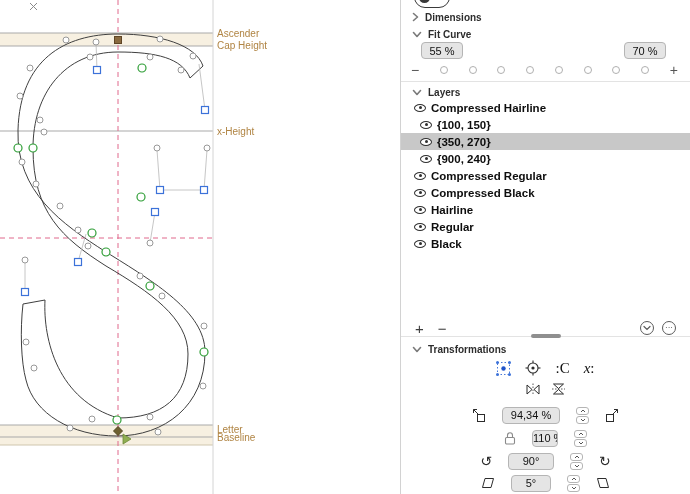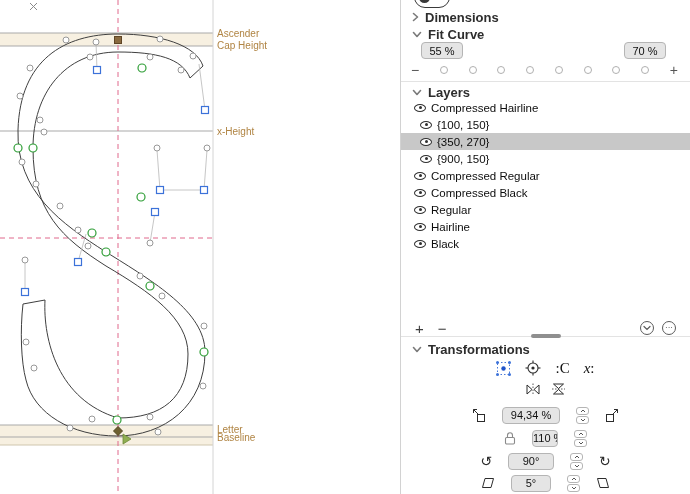"Dimensions" .sect { font-size: 13px -> 10px }
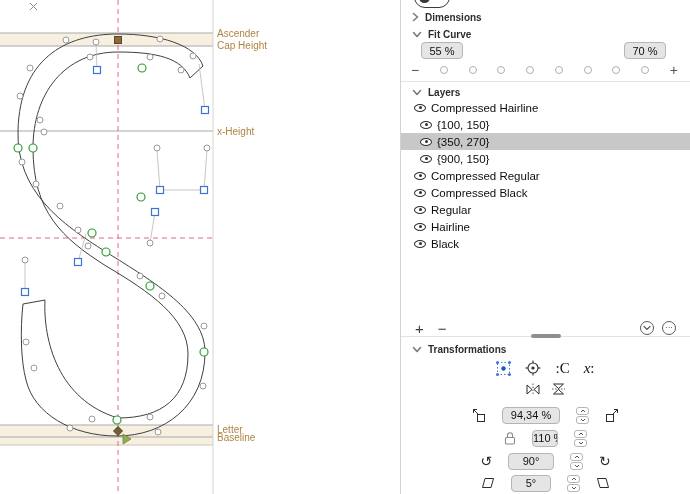"Compressed Hairline" .lrow { font-weight: normal -> bold }
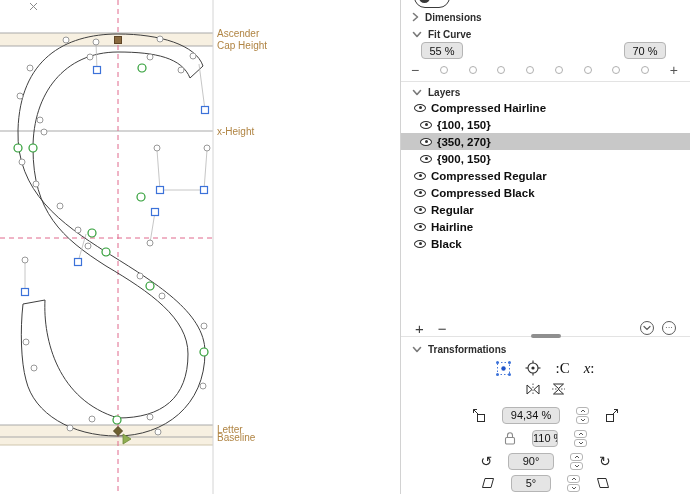"{900, 150}" span { text: 150 -> 240 }
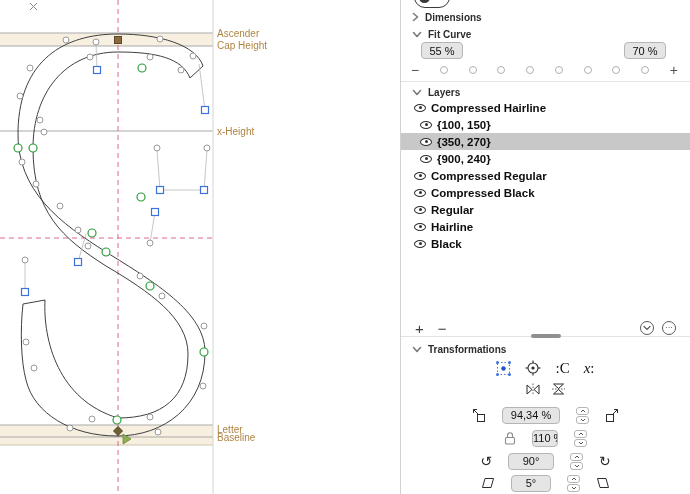"Regular" div.lrow { order: before "Hairline" -> after "Hairline" }
